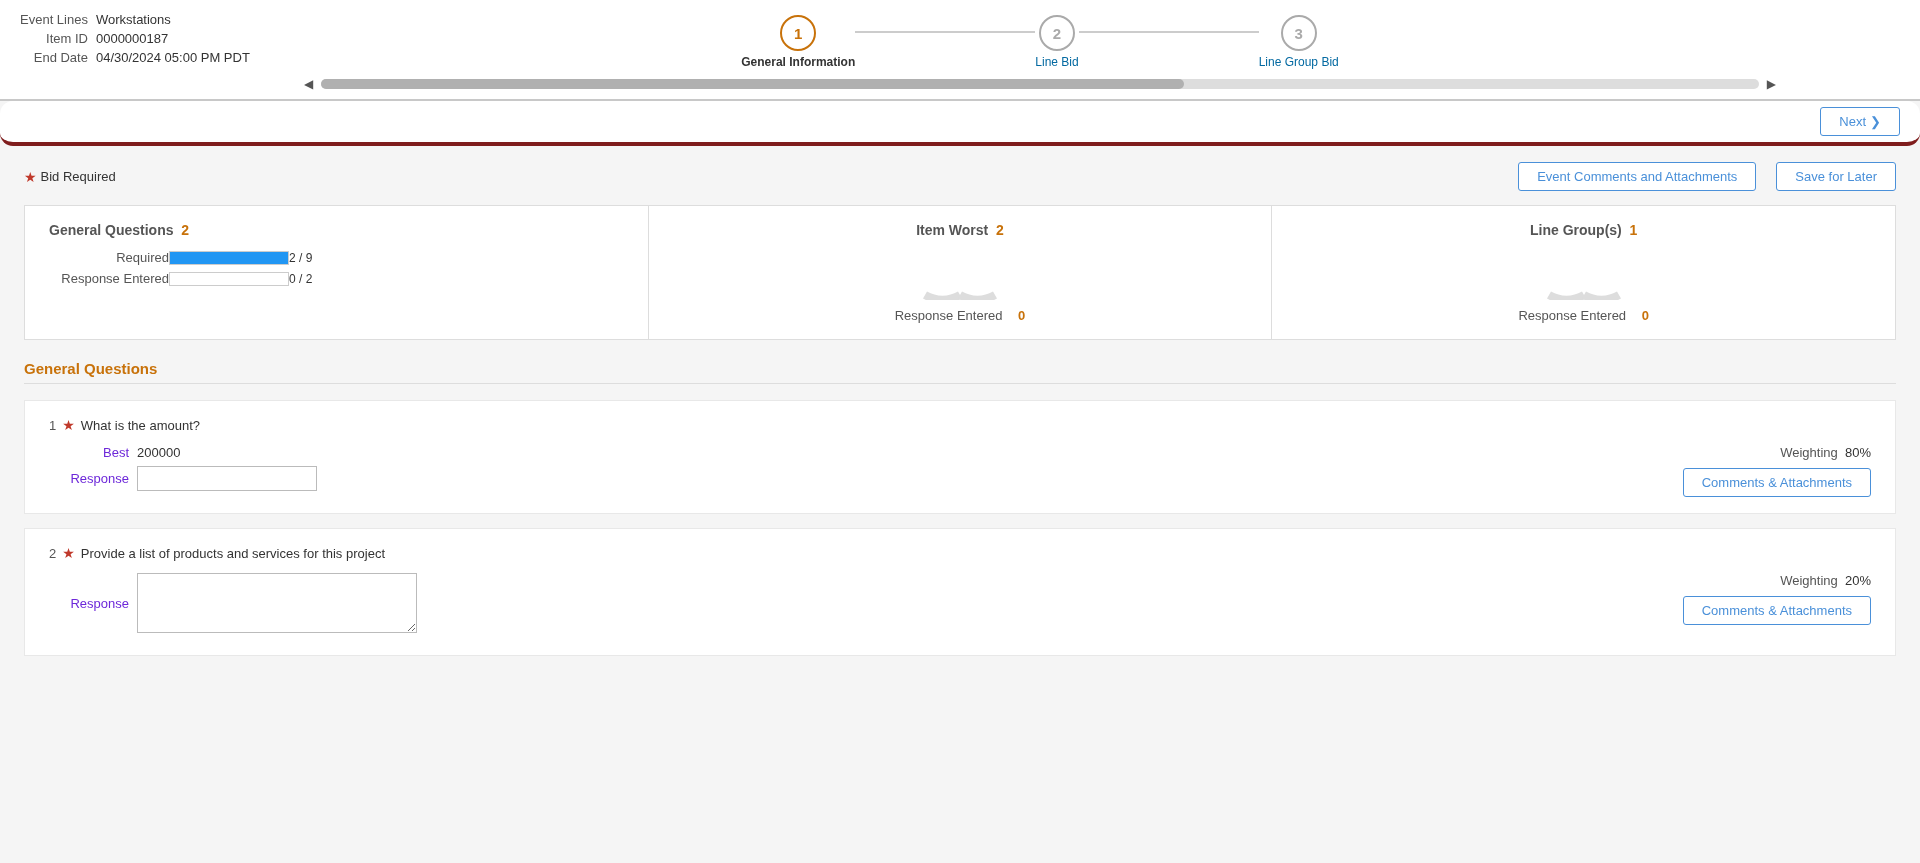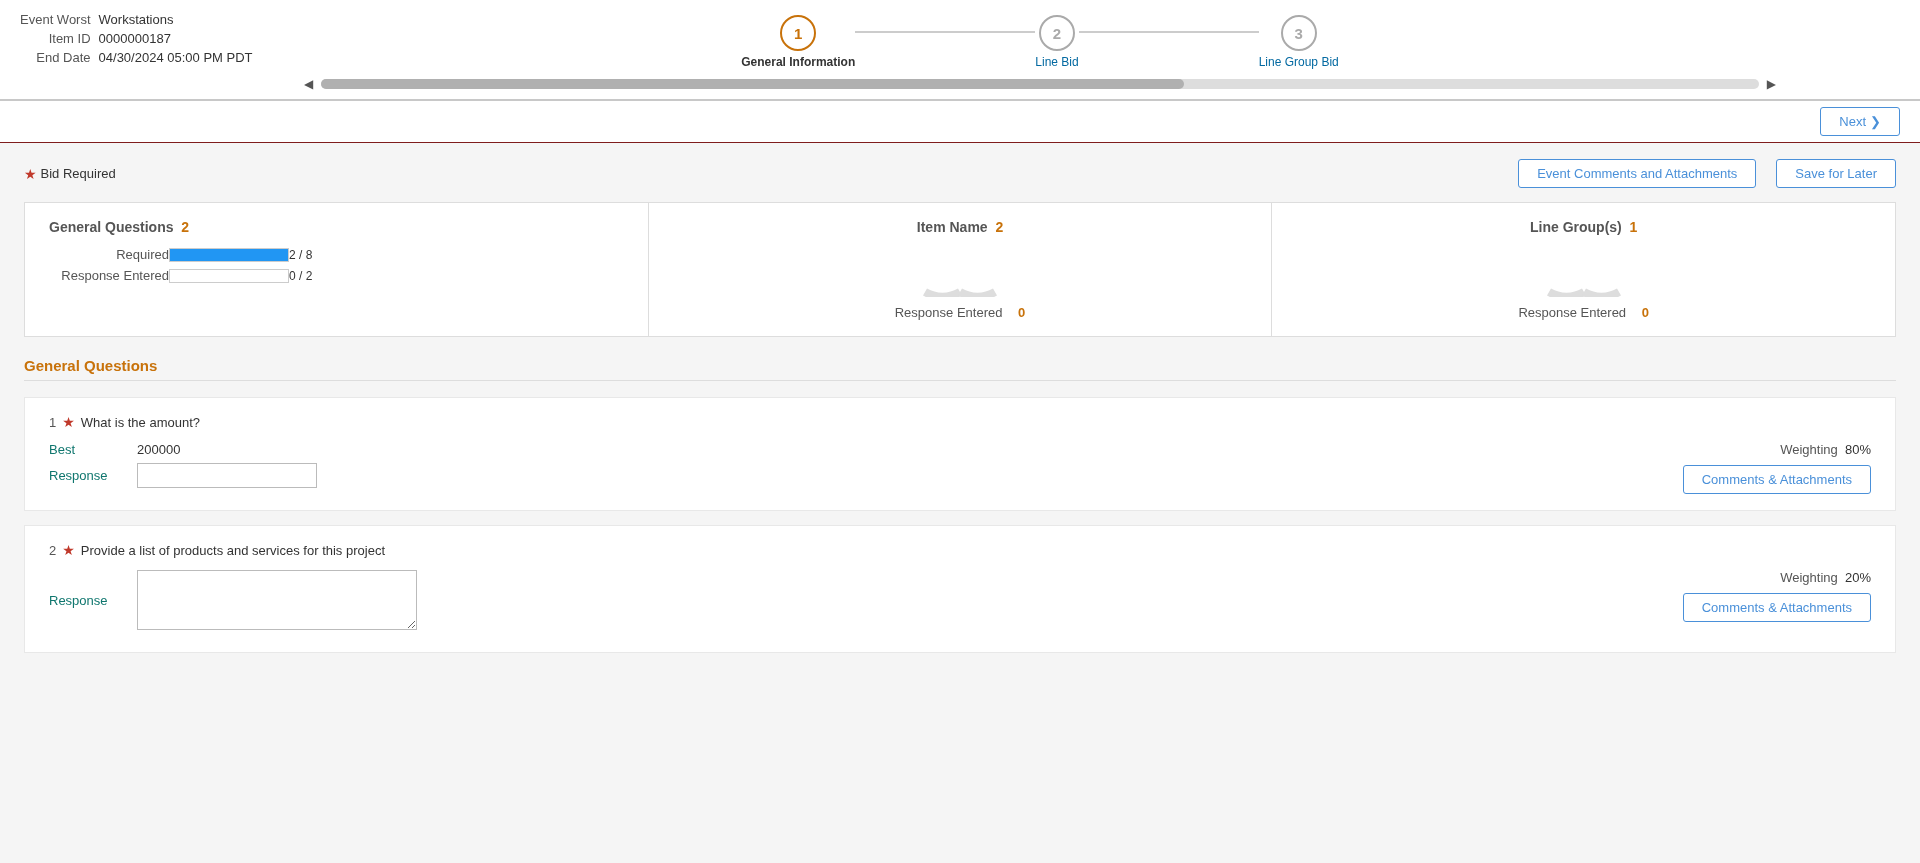"Event Worst" td { text: Worst -> Lines }
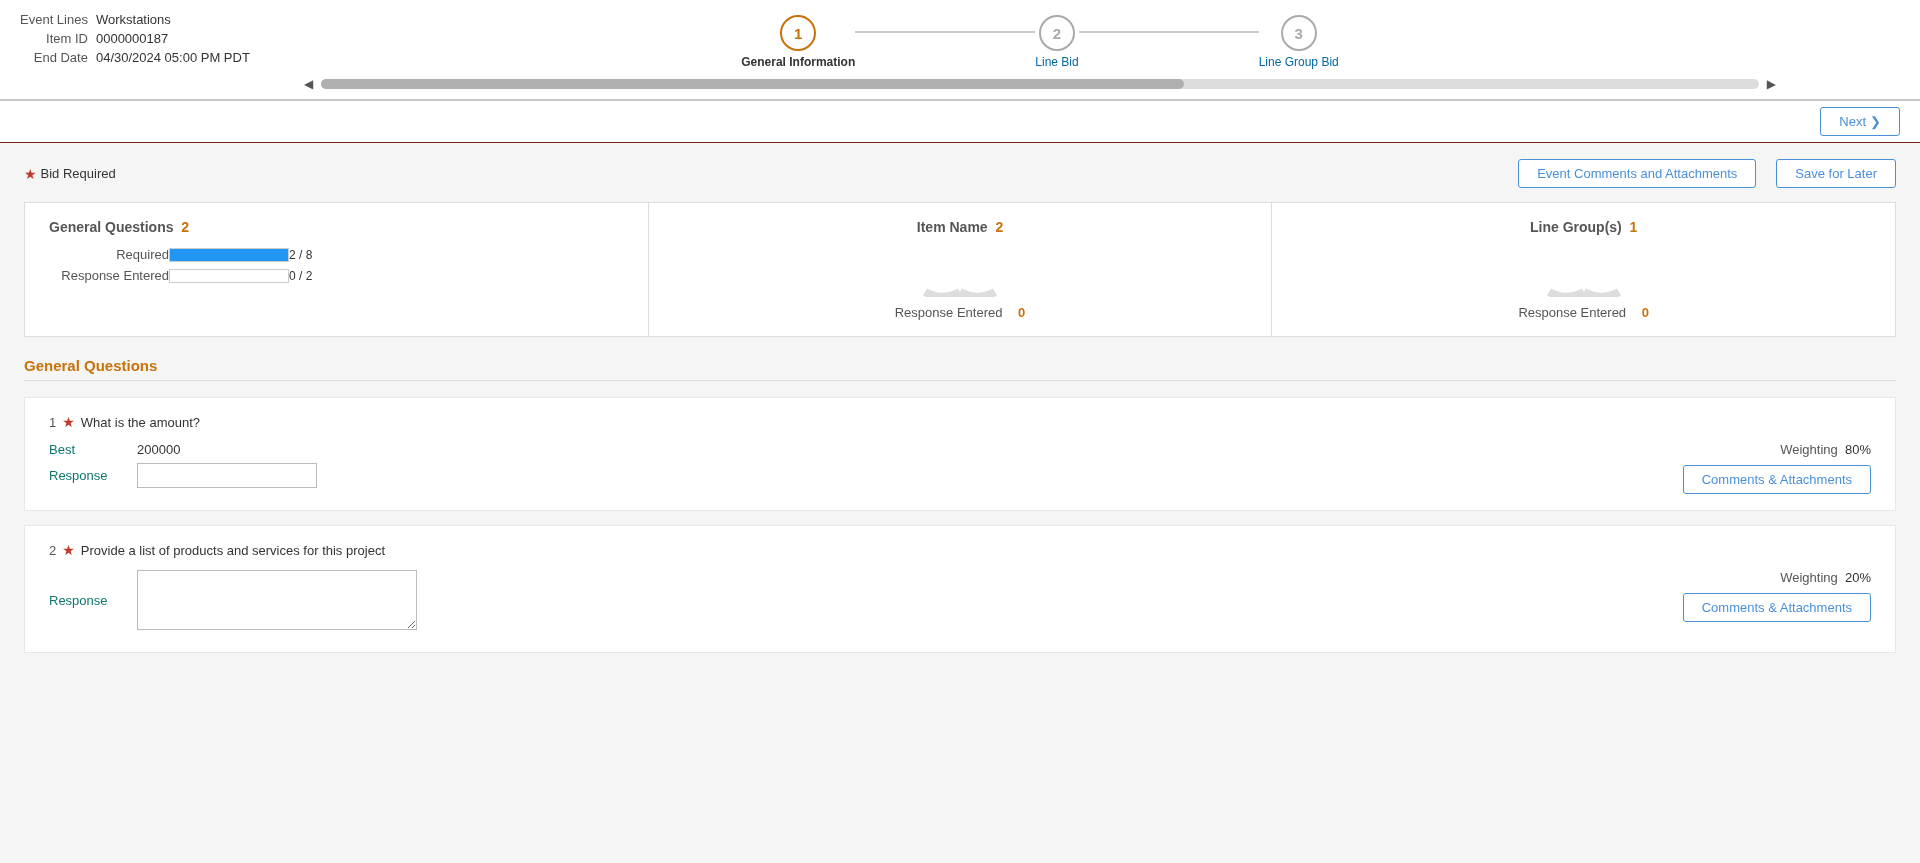"Next" .next-row { border-bottom: 1px solid #7f1d1d -> 4px solid #7f1d1d; border-radius: none -> 13px }
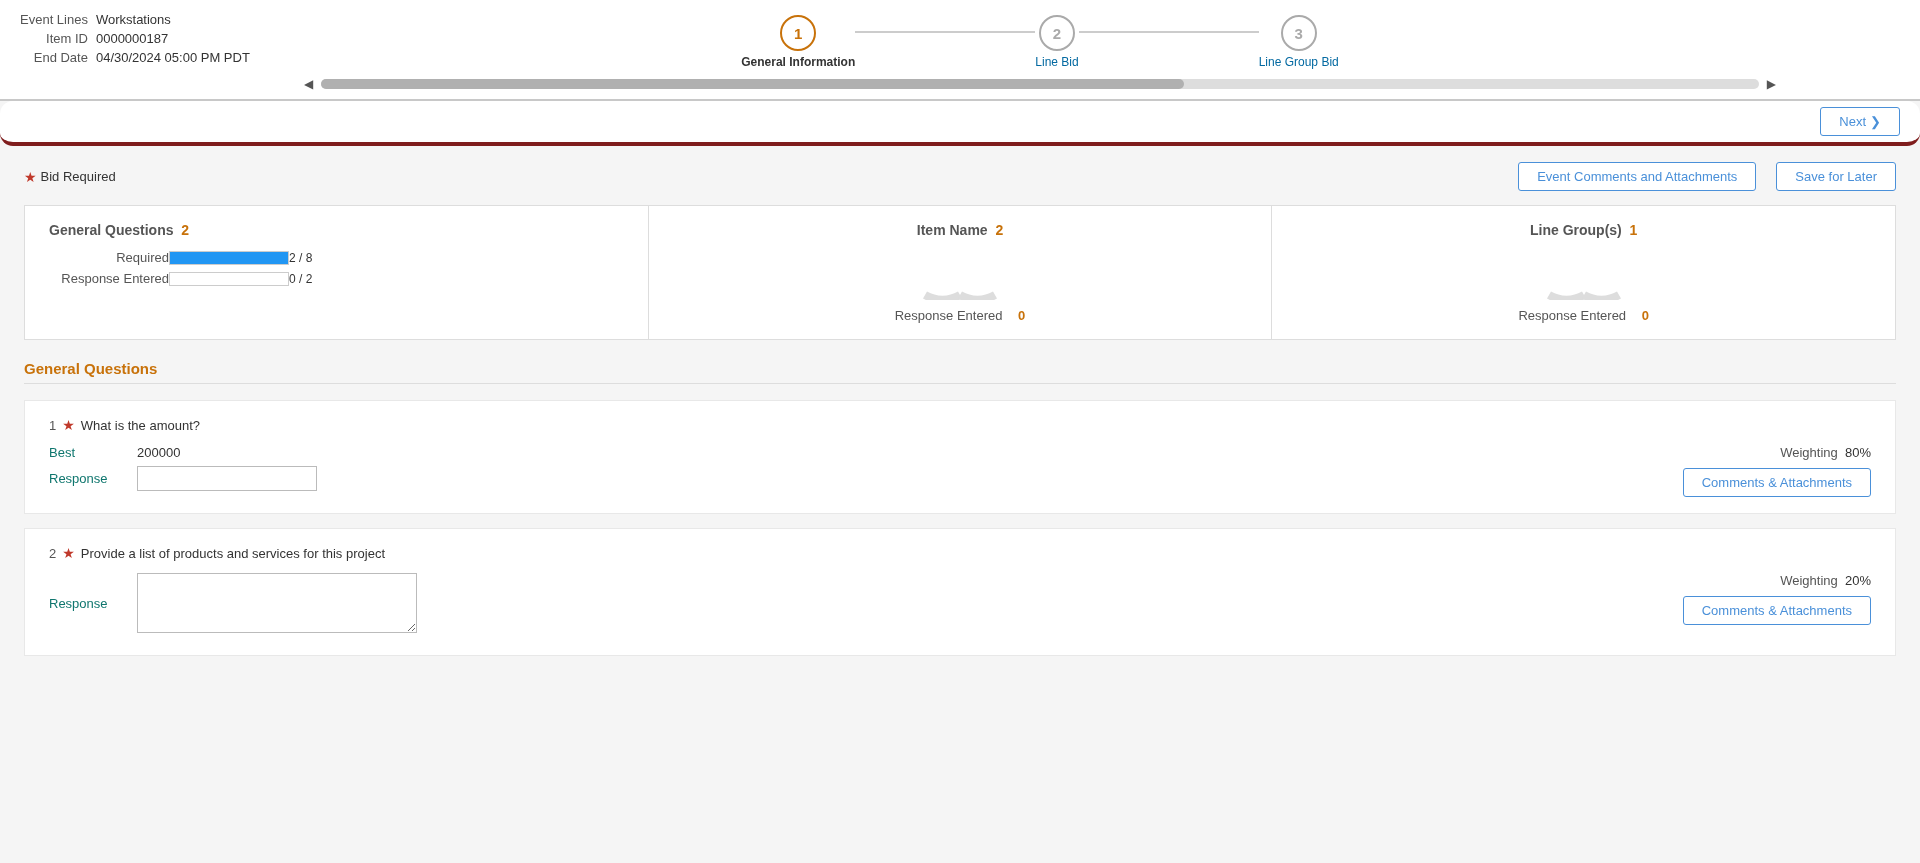"Item Name" span { text: Name -> Worst }
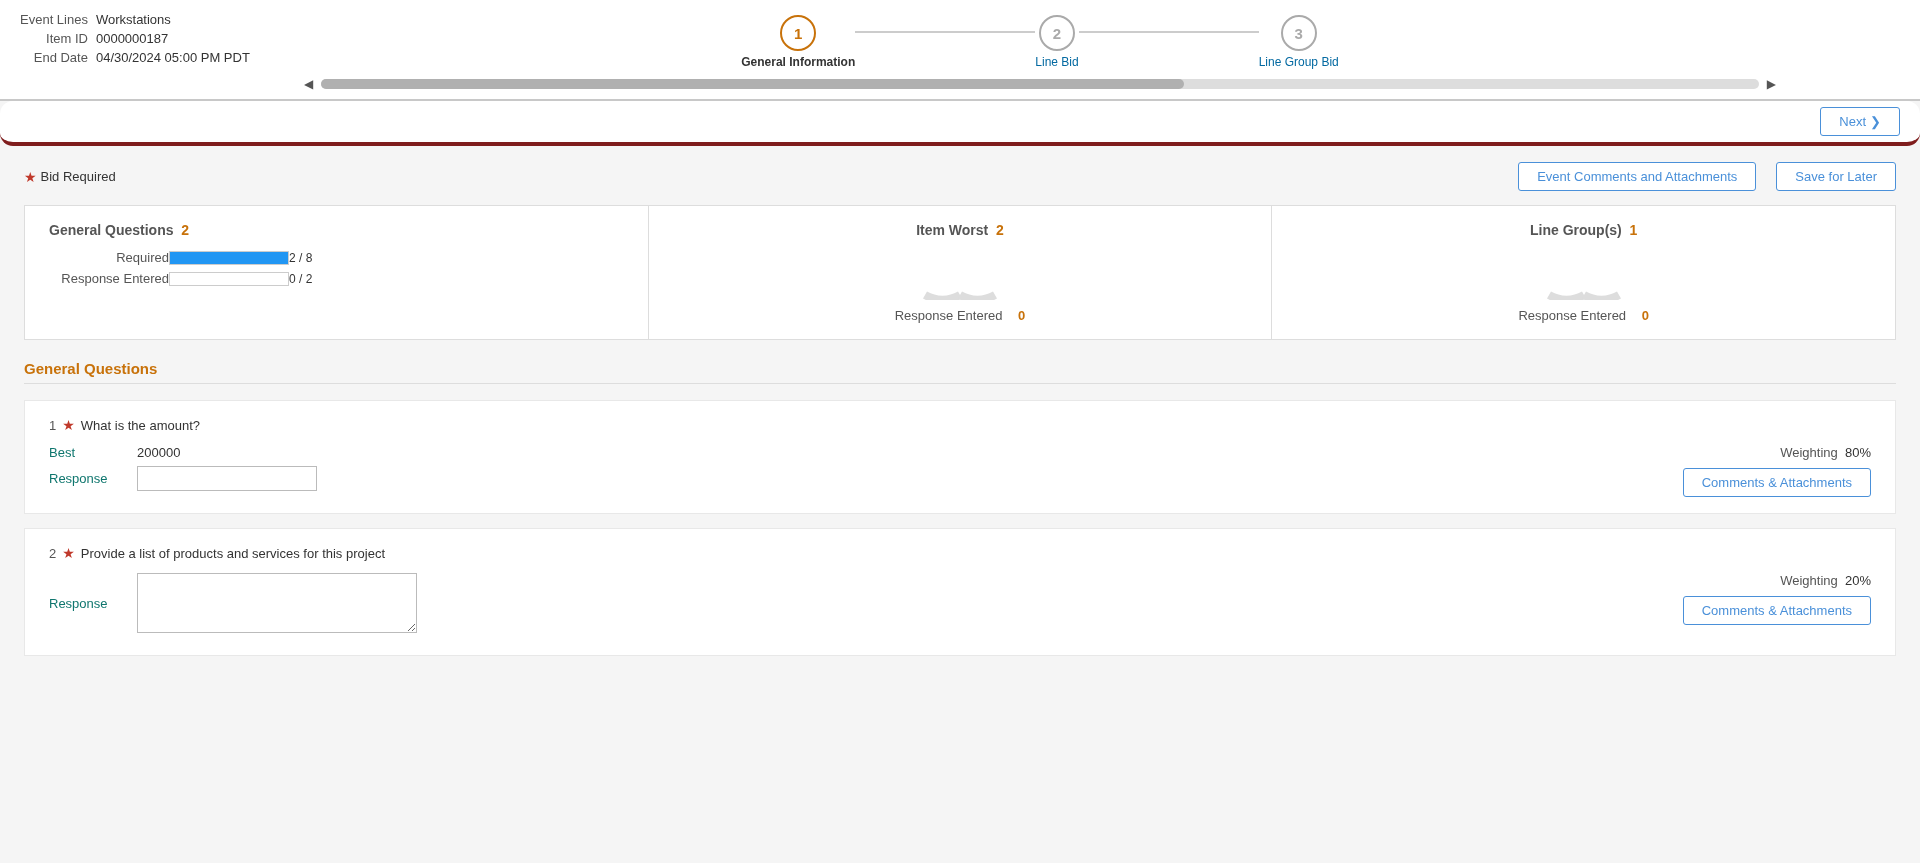"2 / 8" span.progress-text { text: 8 -> 9 }
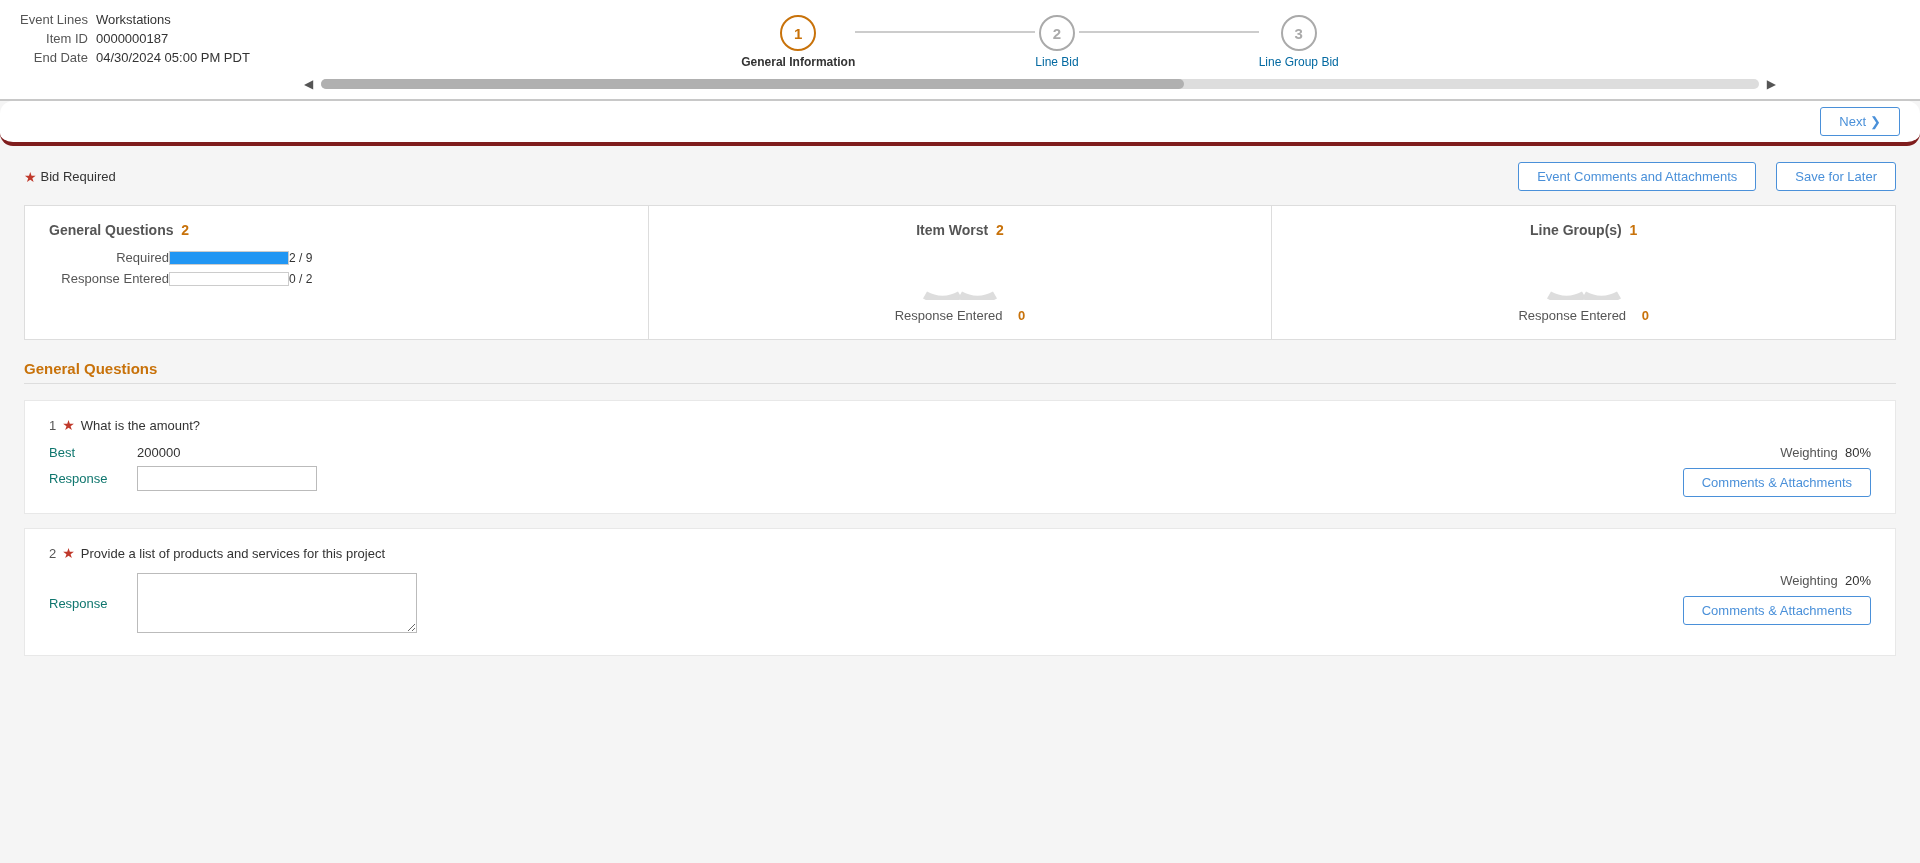"Best" .field-label { color: #0f766e -> #6d28d9; text-align: none -> right }
